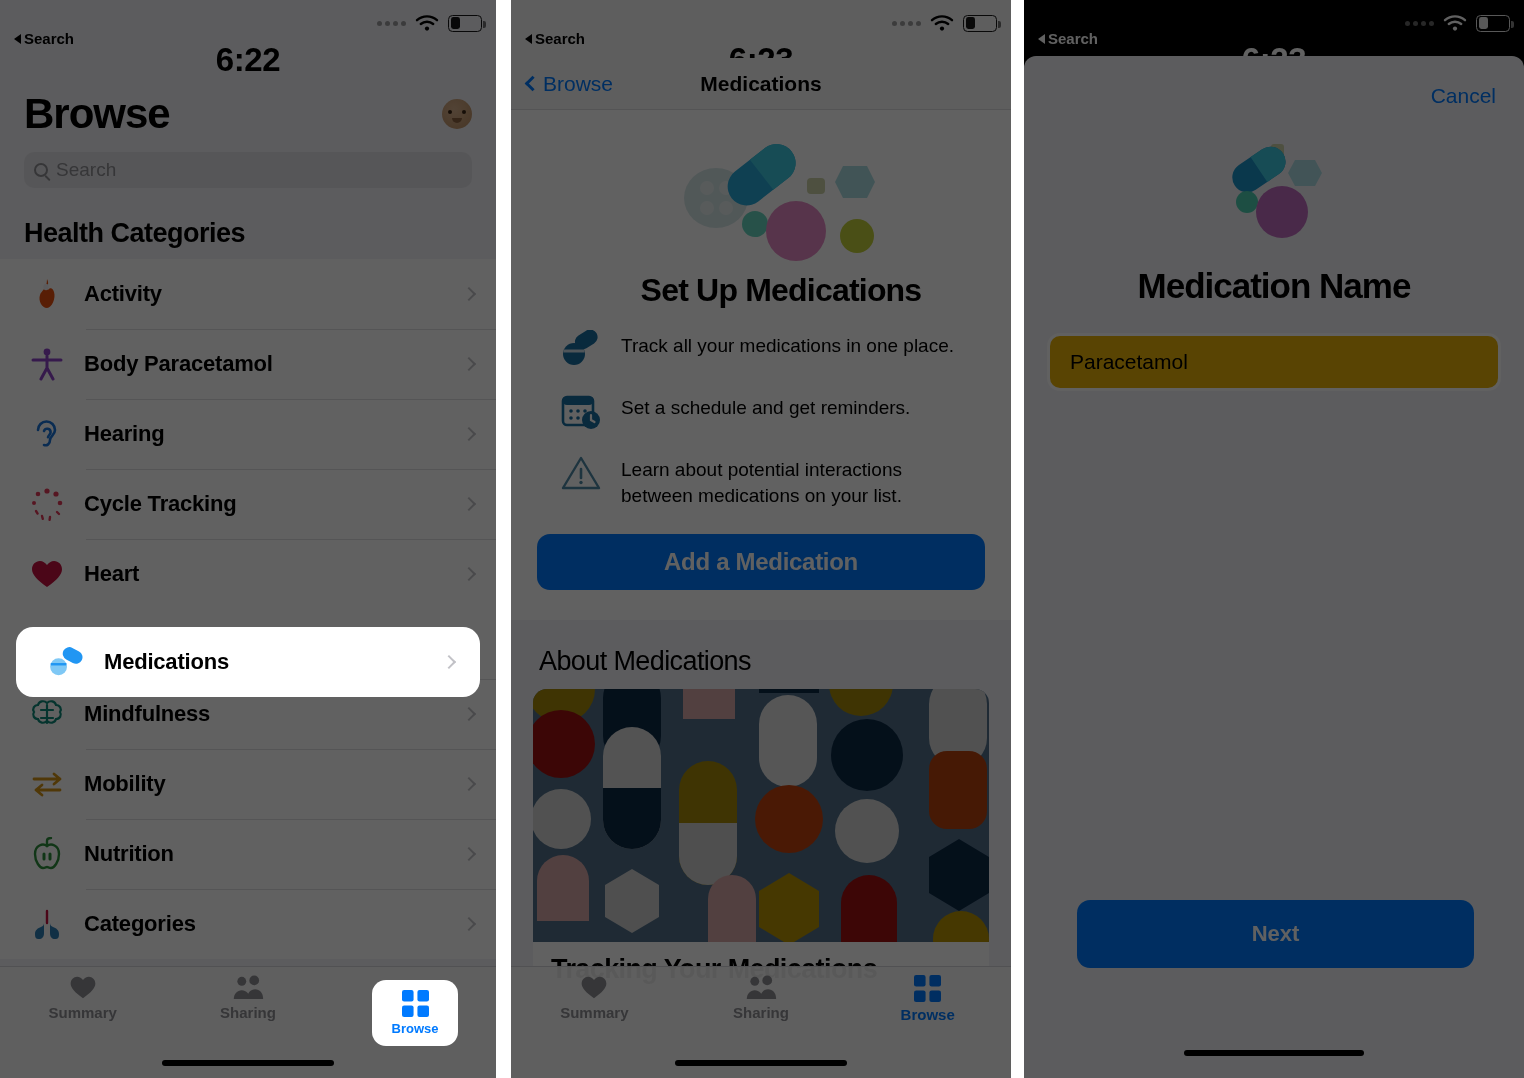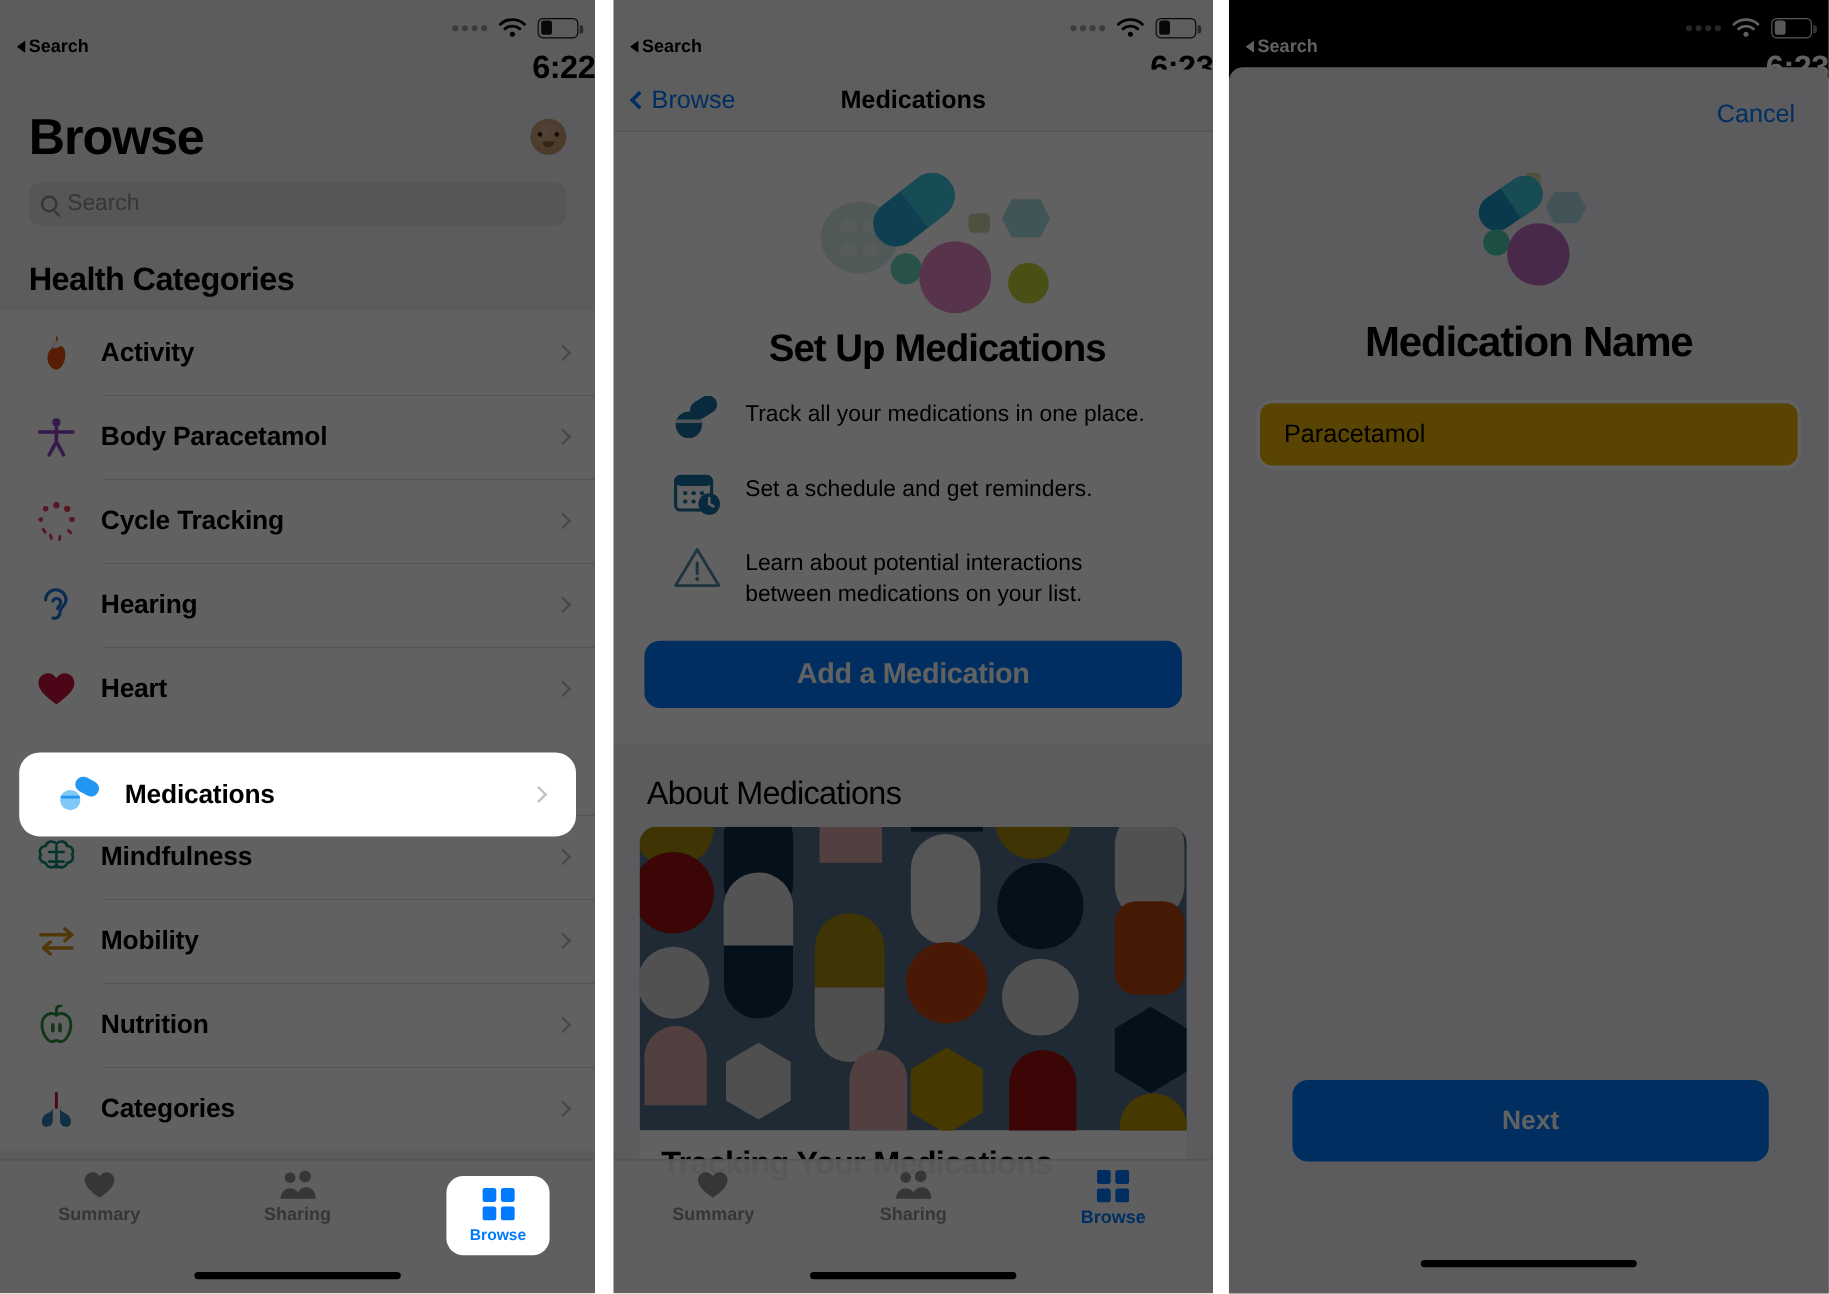"6:22" .sb-time { font-size: 27px -> 33px; text-align: right -> center }
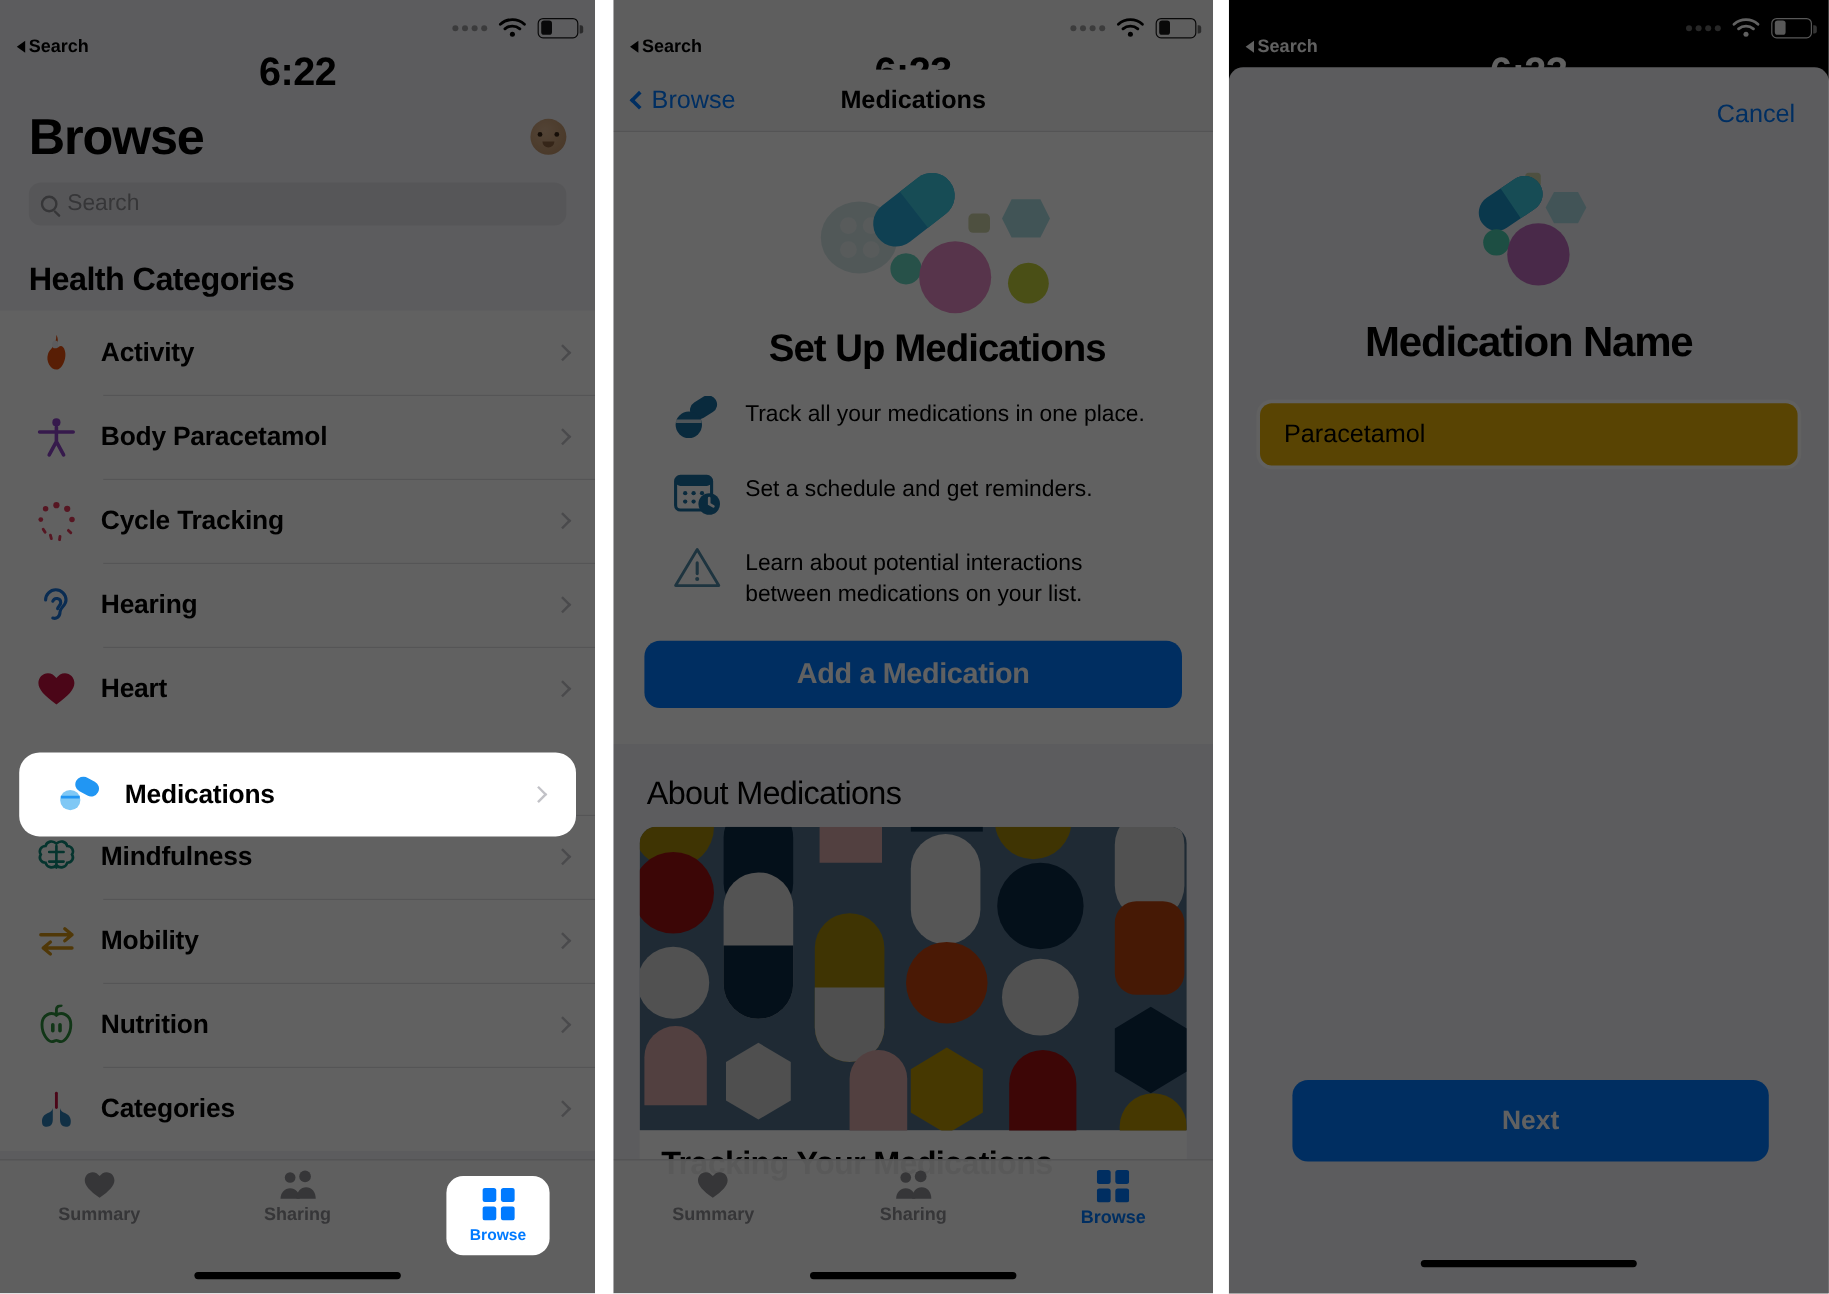"Cycle Tracking" div.cat-row { order: before "Hearing" -> after "Hearing" }
